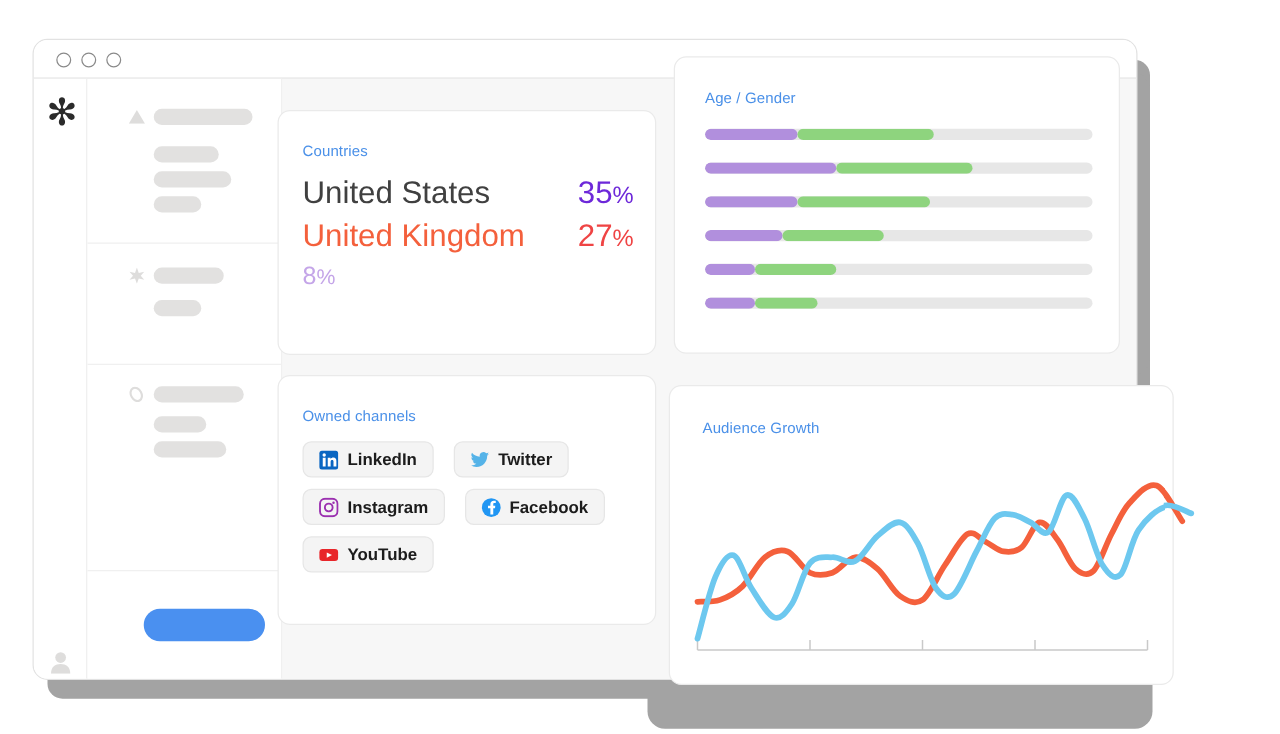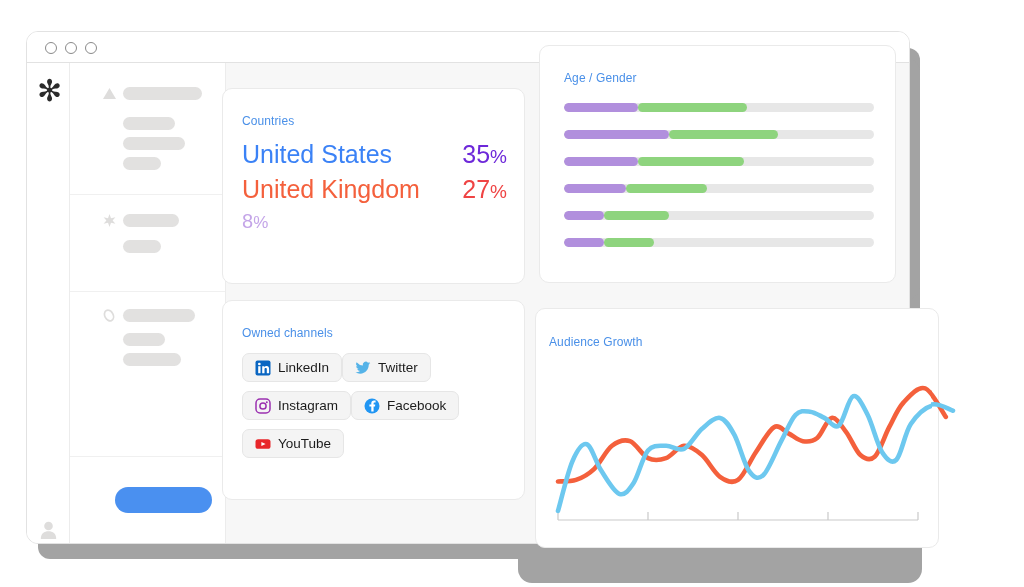"United States" span.country-name { color: #3b82f6 -> #404040 }
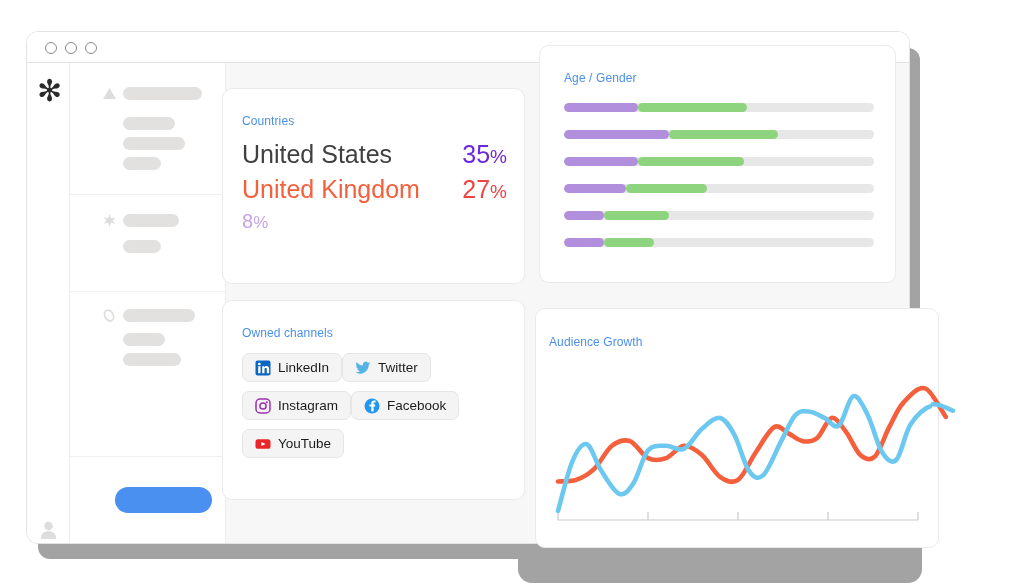"Audience Growth" #growth-title { left: 13px -> 26px }
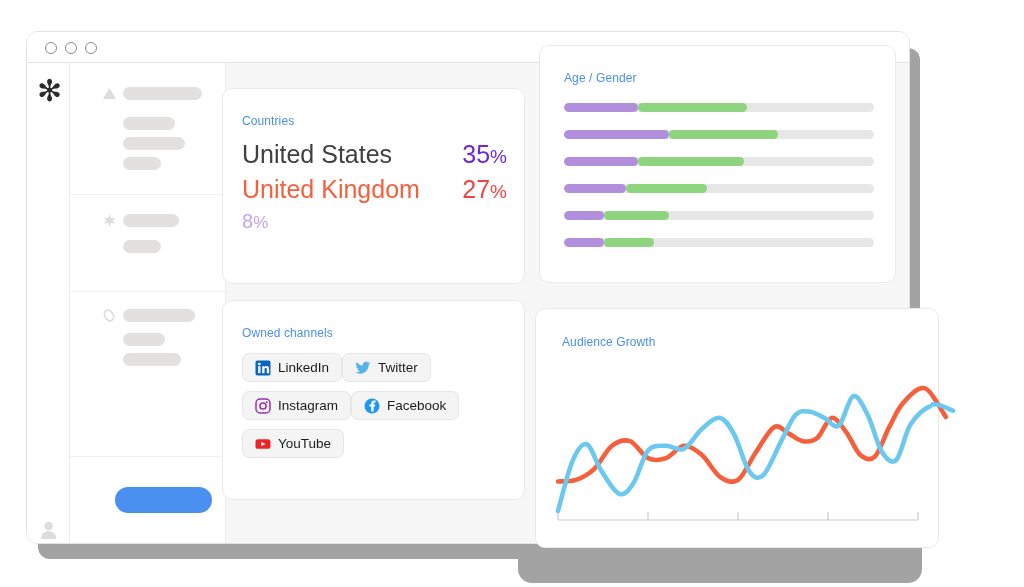"LinkedIn" #channel-grid { font-weight: none -> bold; gap: 9px 0 -> 9px 16px }
